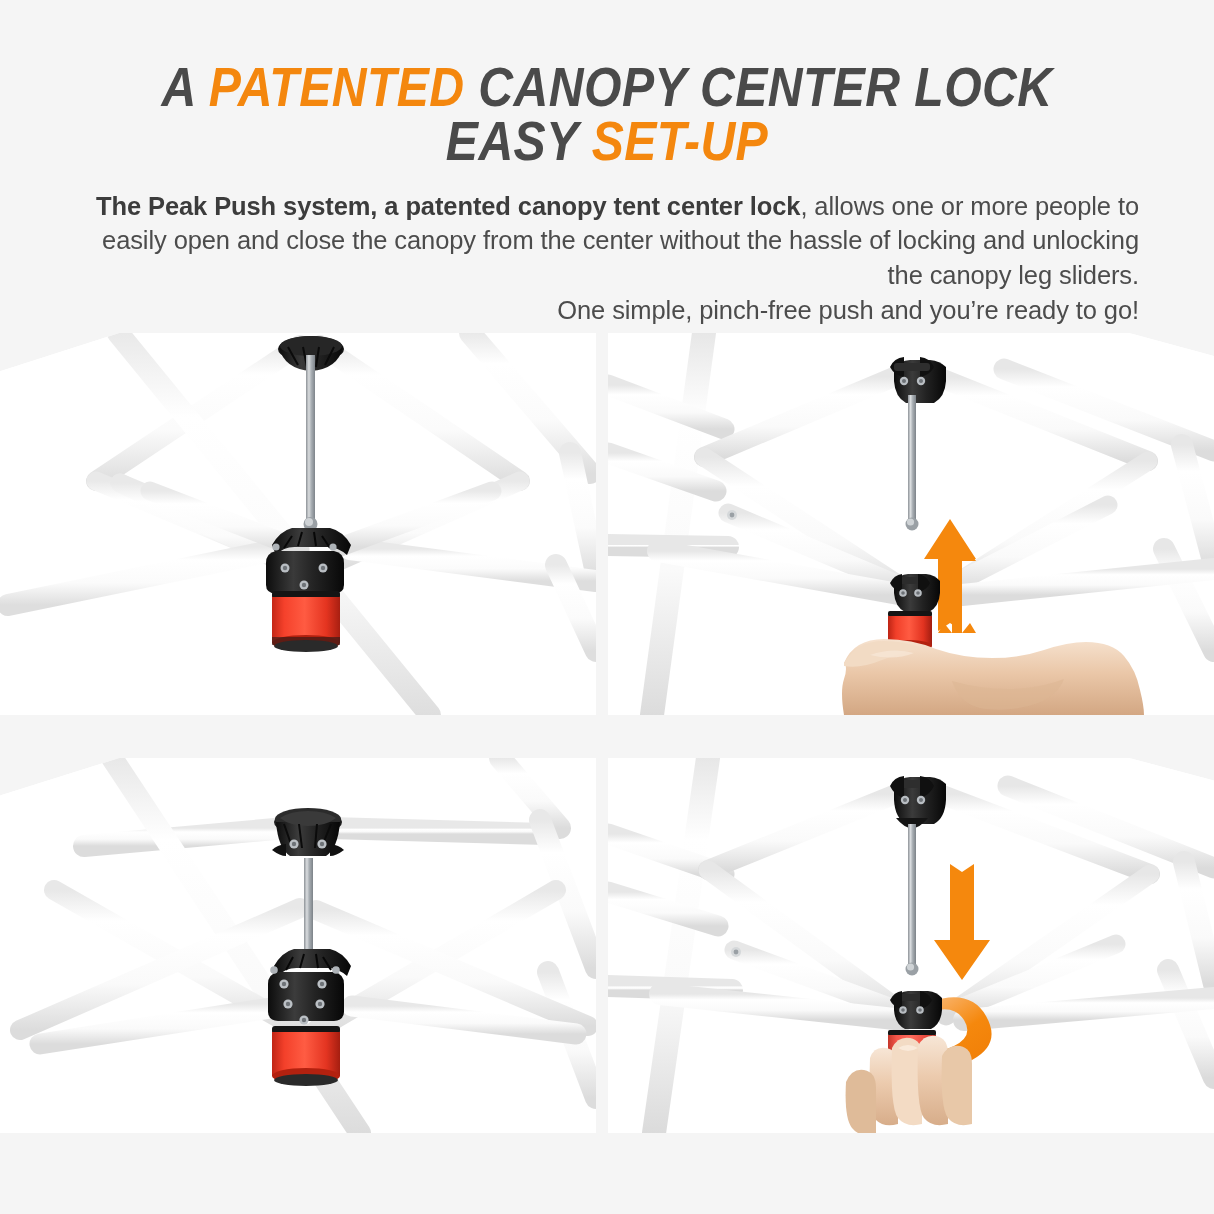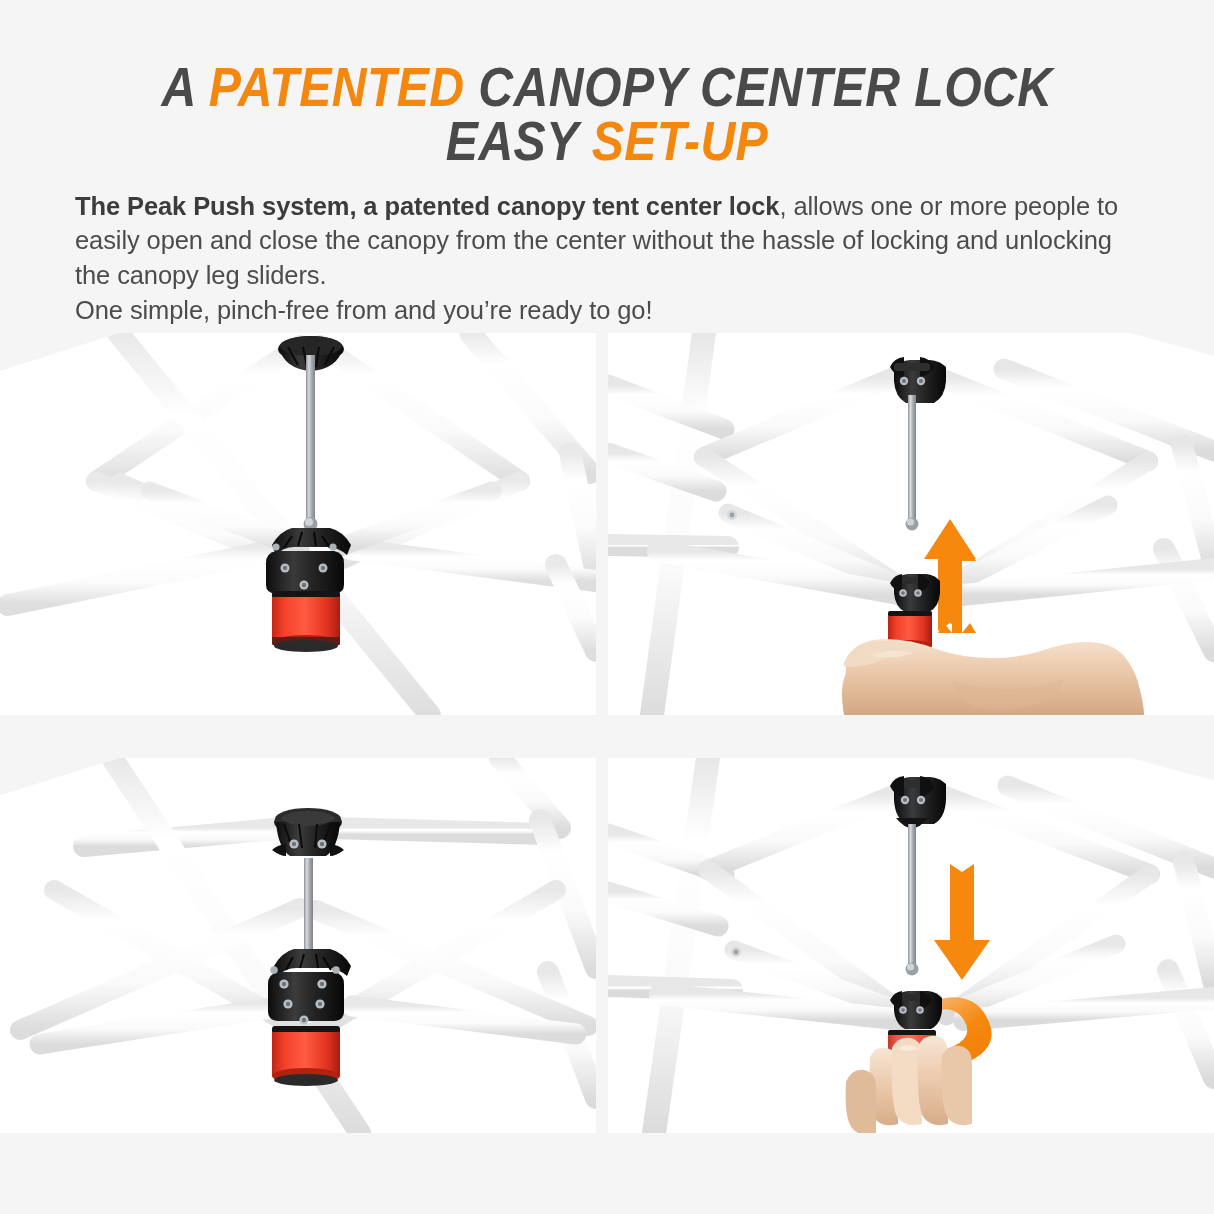"The Peak Push system, a" .subcopy { text-align: left -> right }
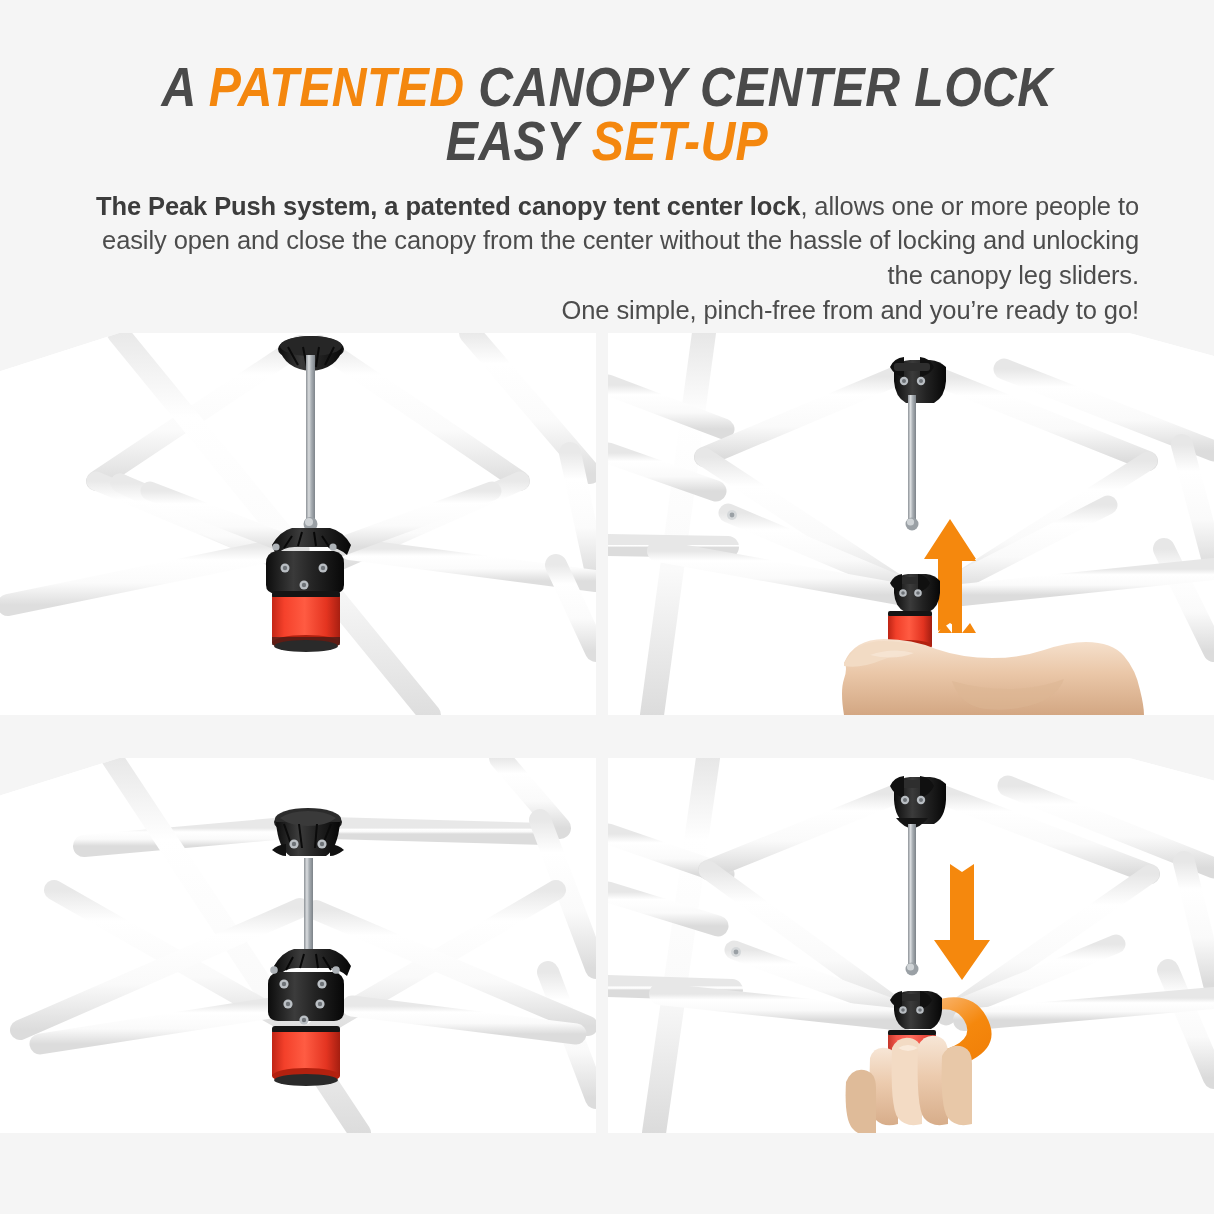"One simple, pinch-free from and" p { text: from -> push }
